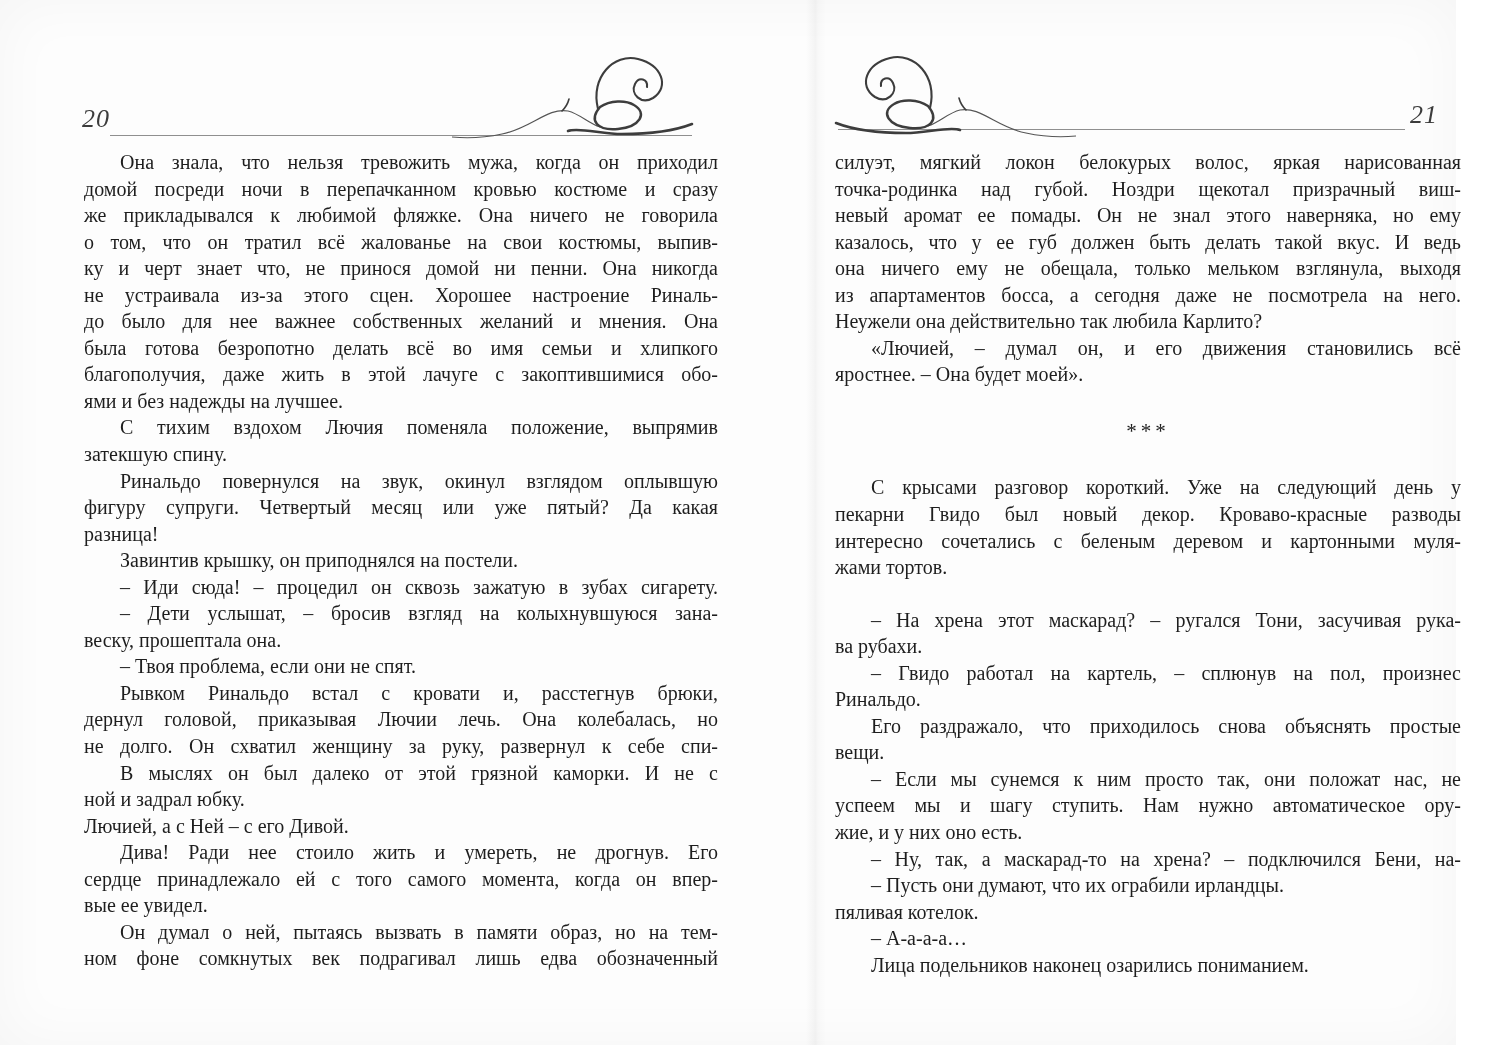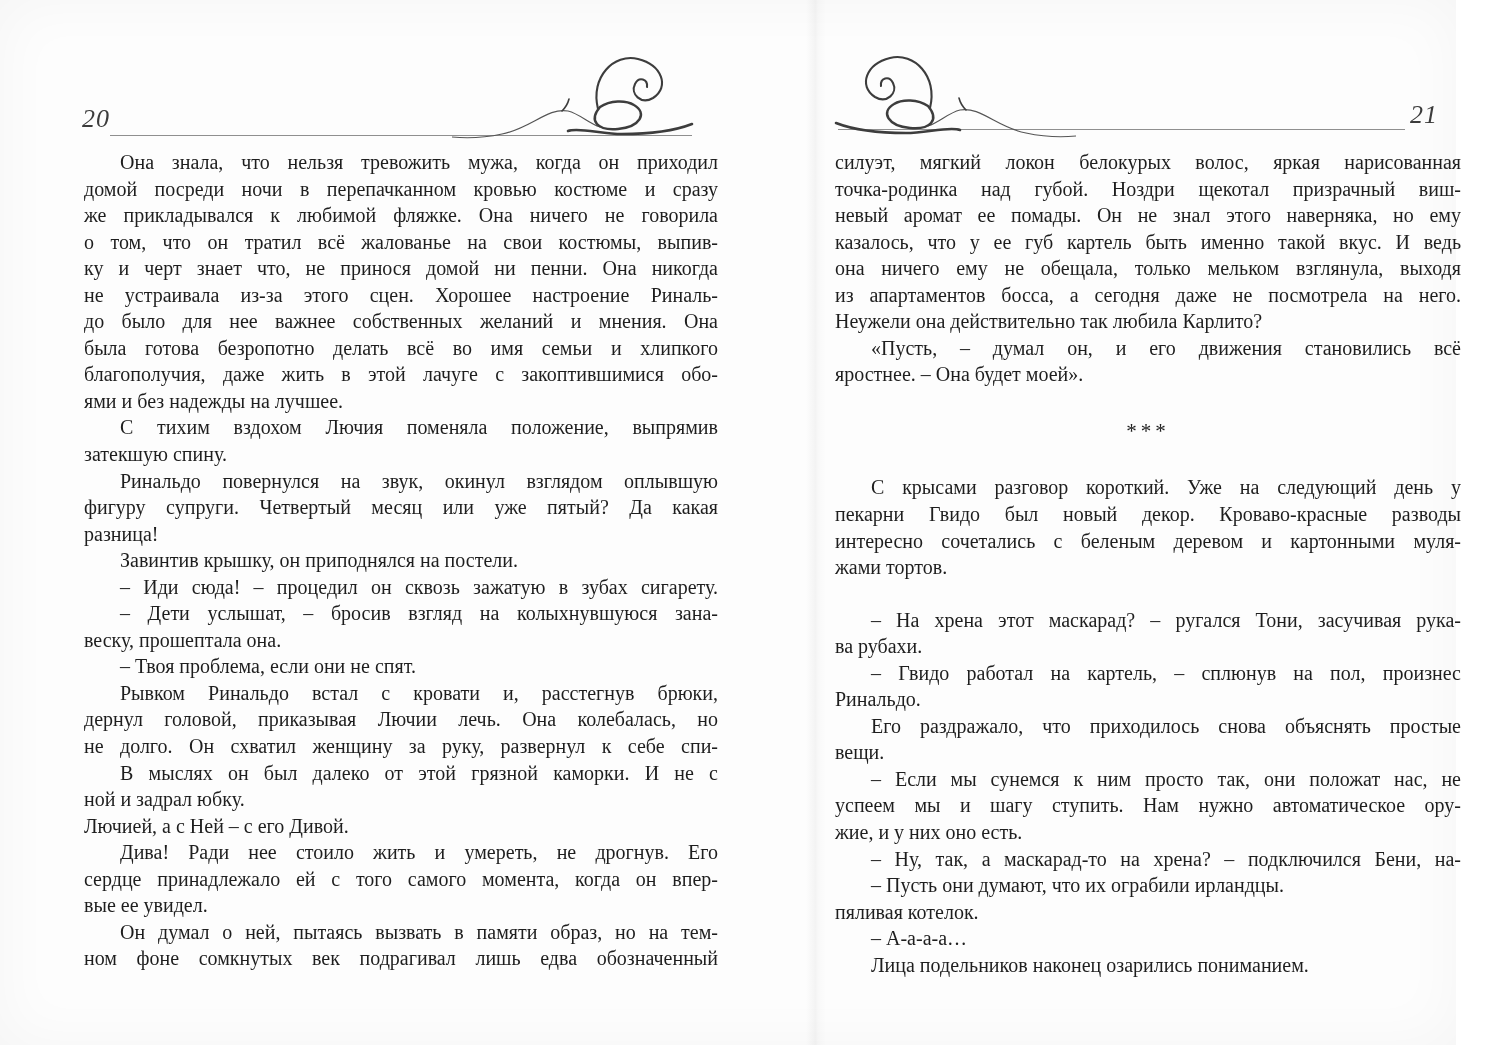"казалось, что у ее губ" p.line { text: картель быть именно -> должен быть делать }
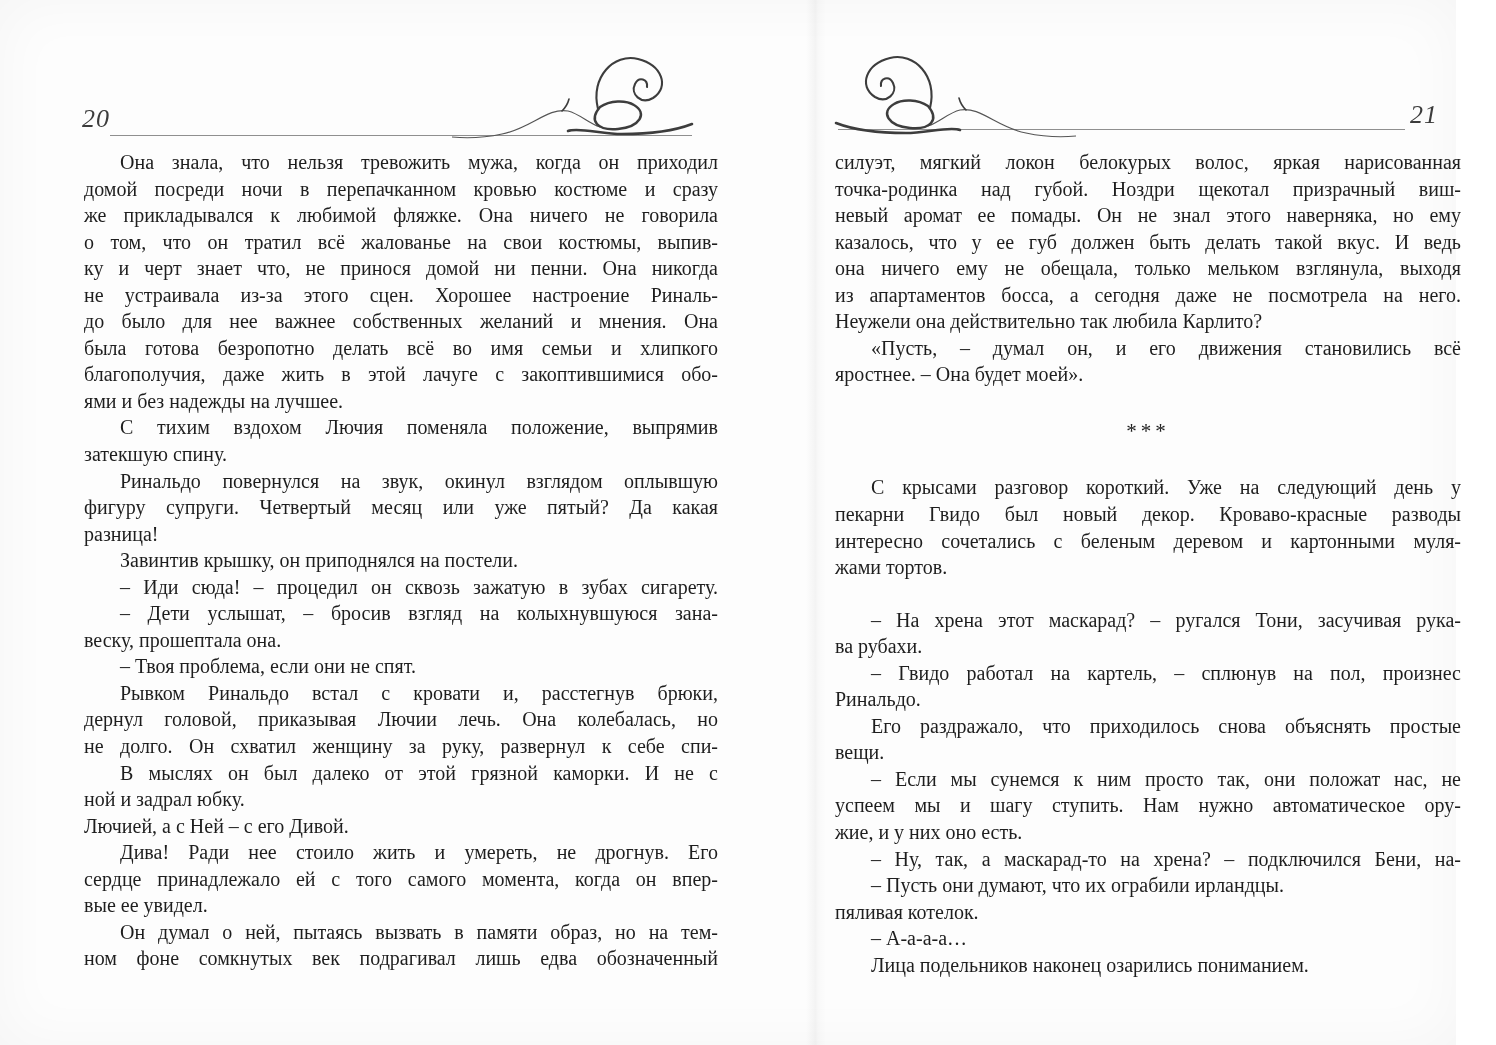"«Пусть, – думал он, и" p.line { text: Пусть -> Лючией }
